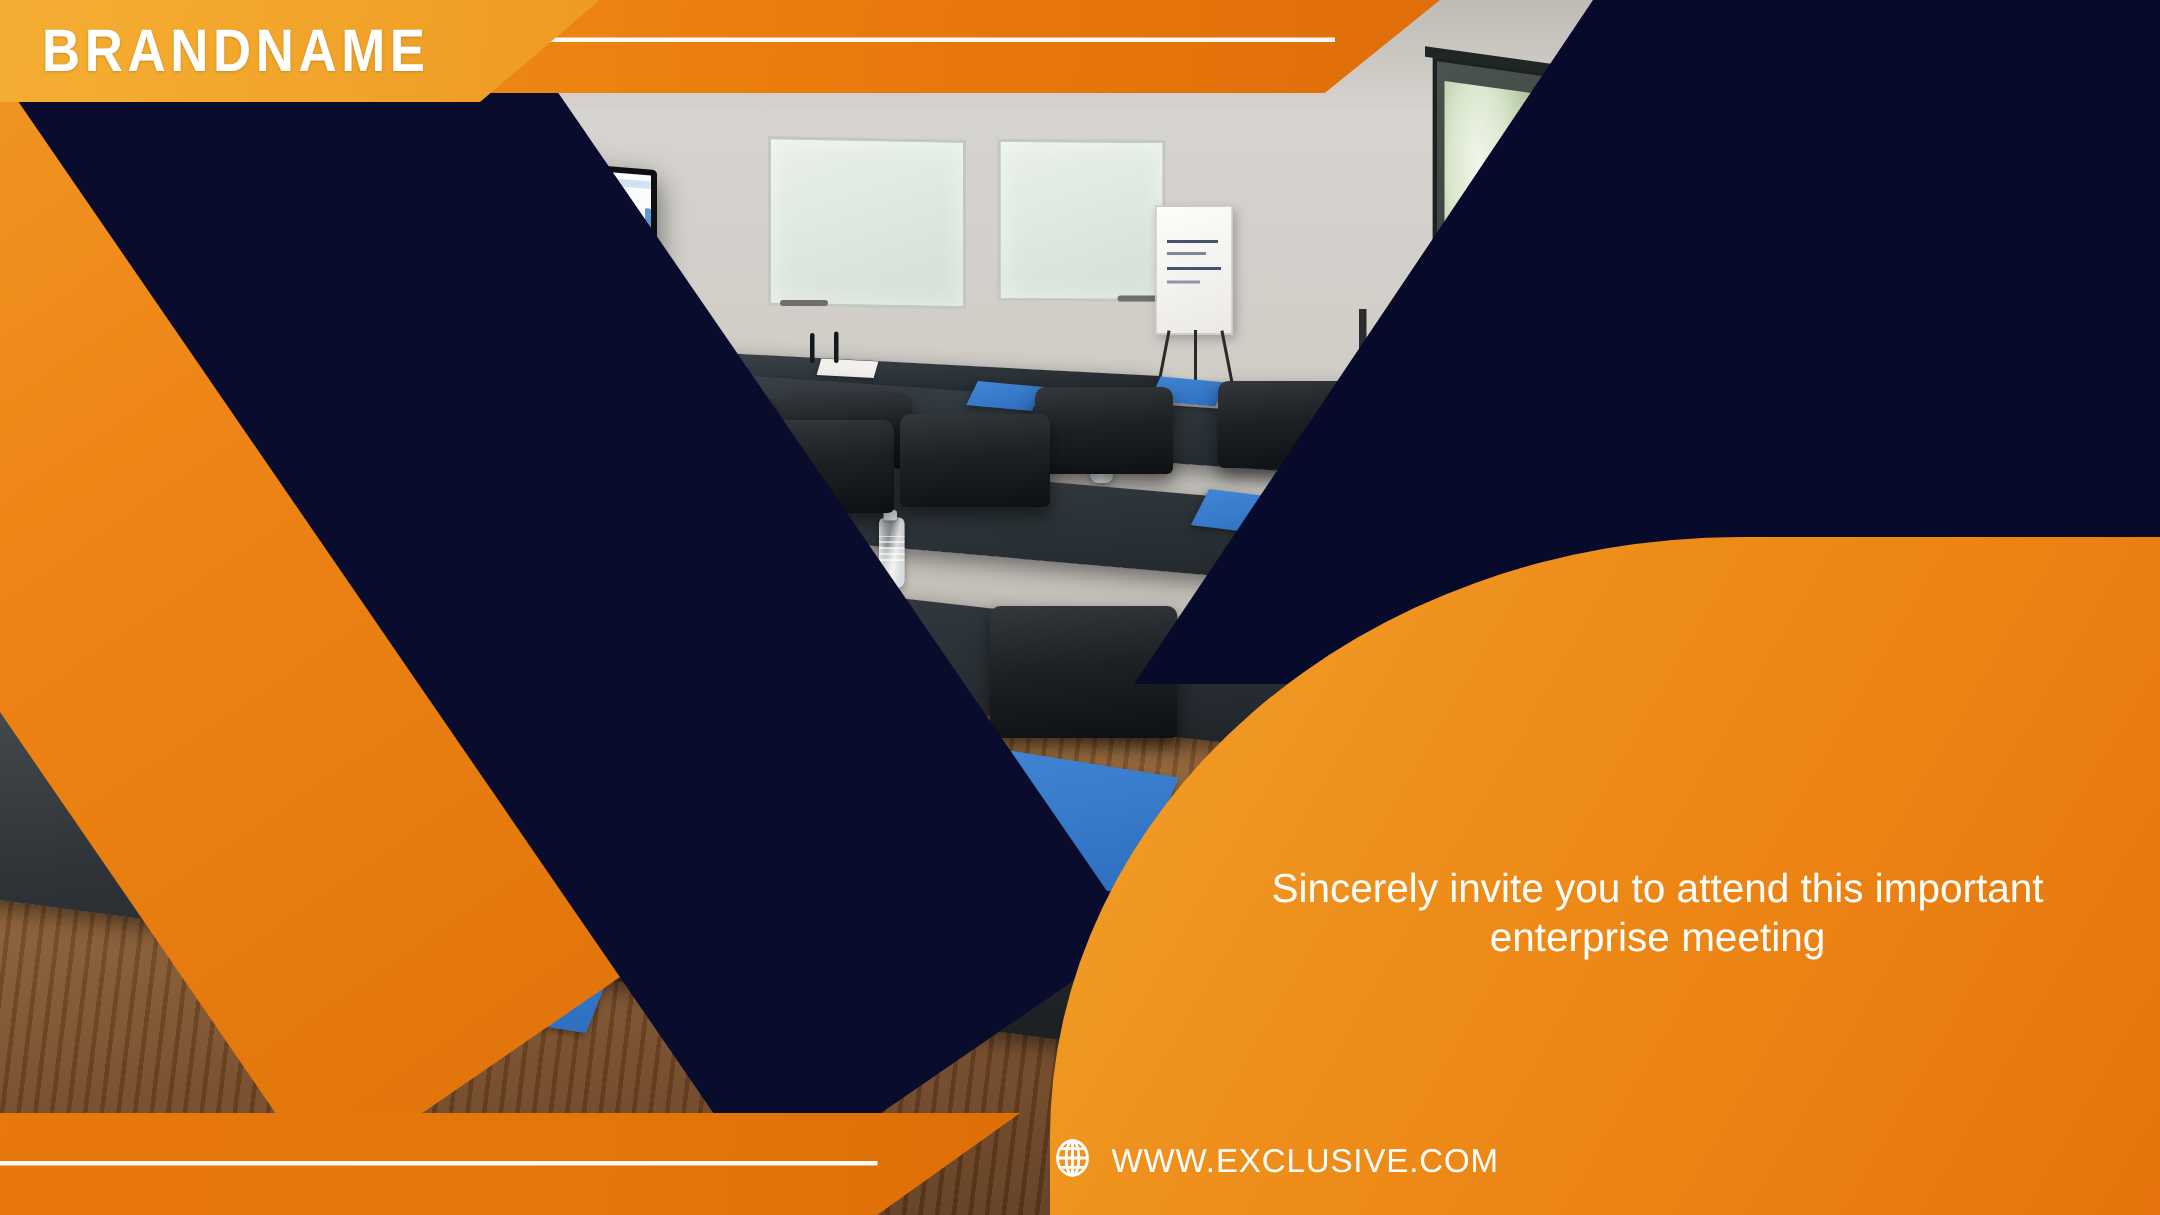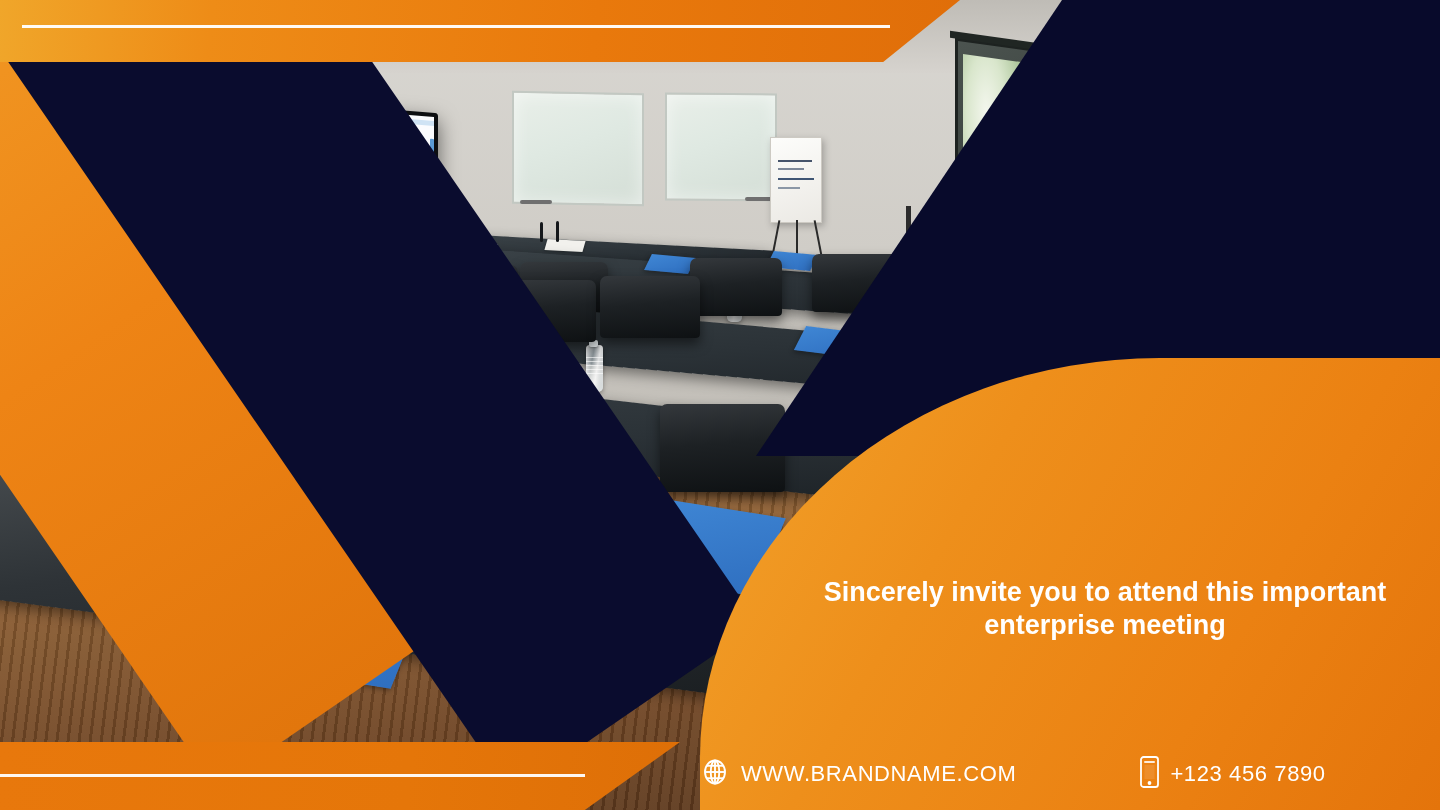"BRANDNAME" div.brandtab { html: none -> <div> <div>BRANDNAME</div> </div> }
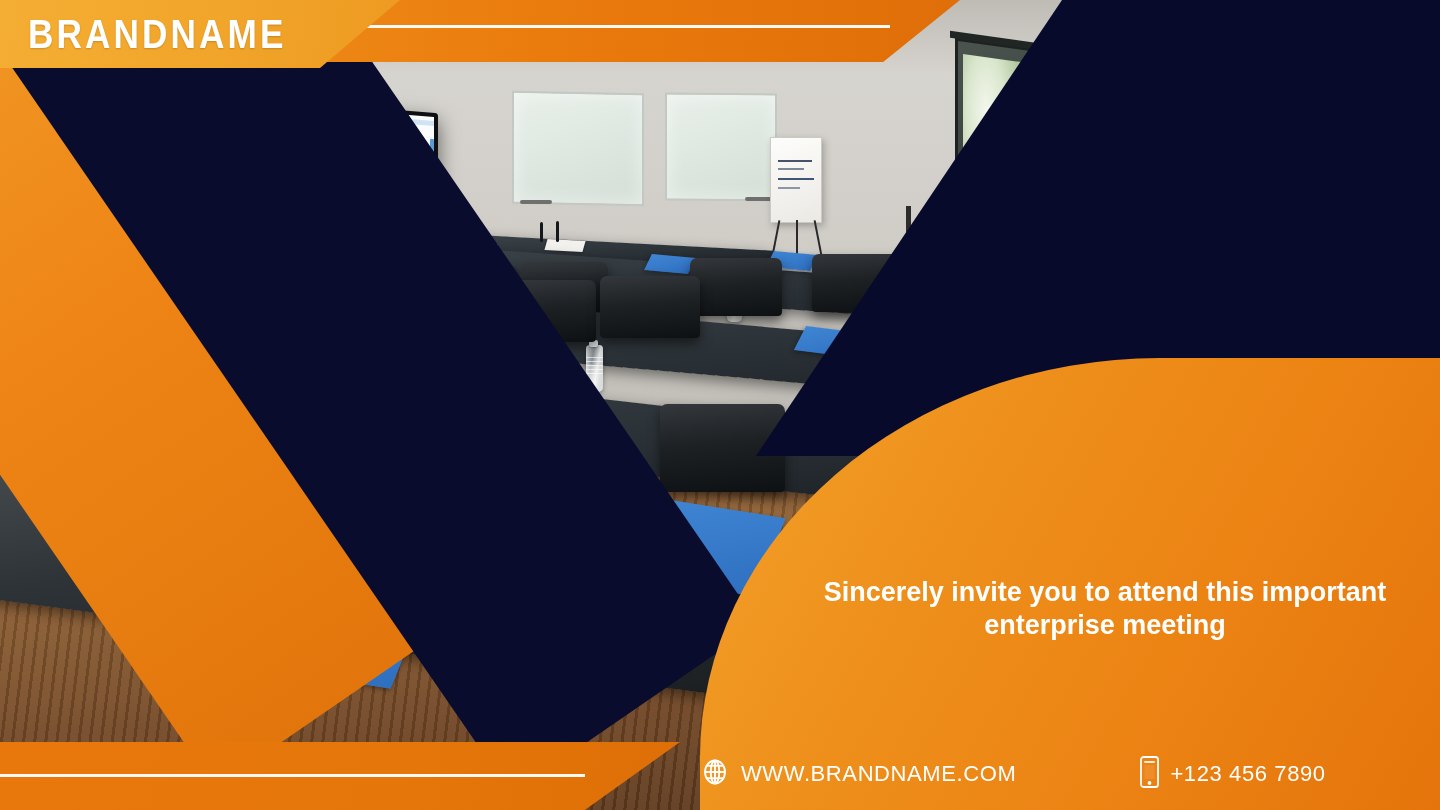"Sincerely invite you to attend" .op-sub { font-weight: 700 -> 400 }
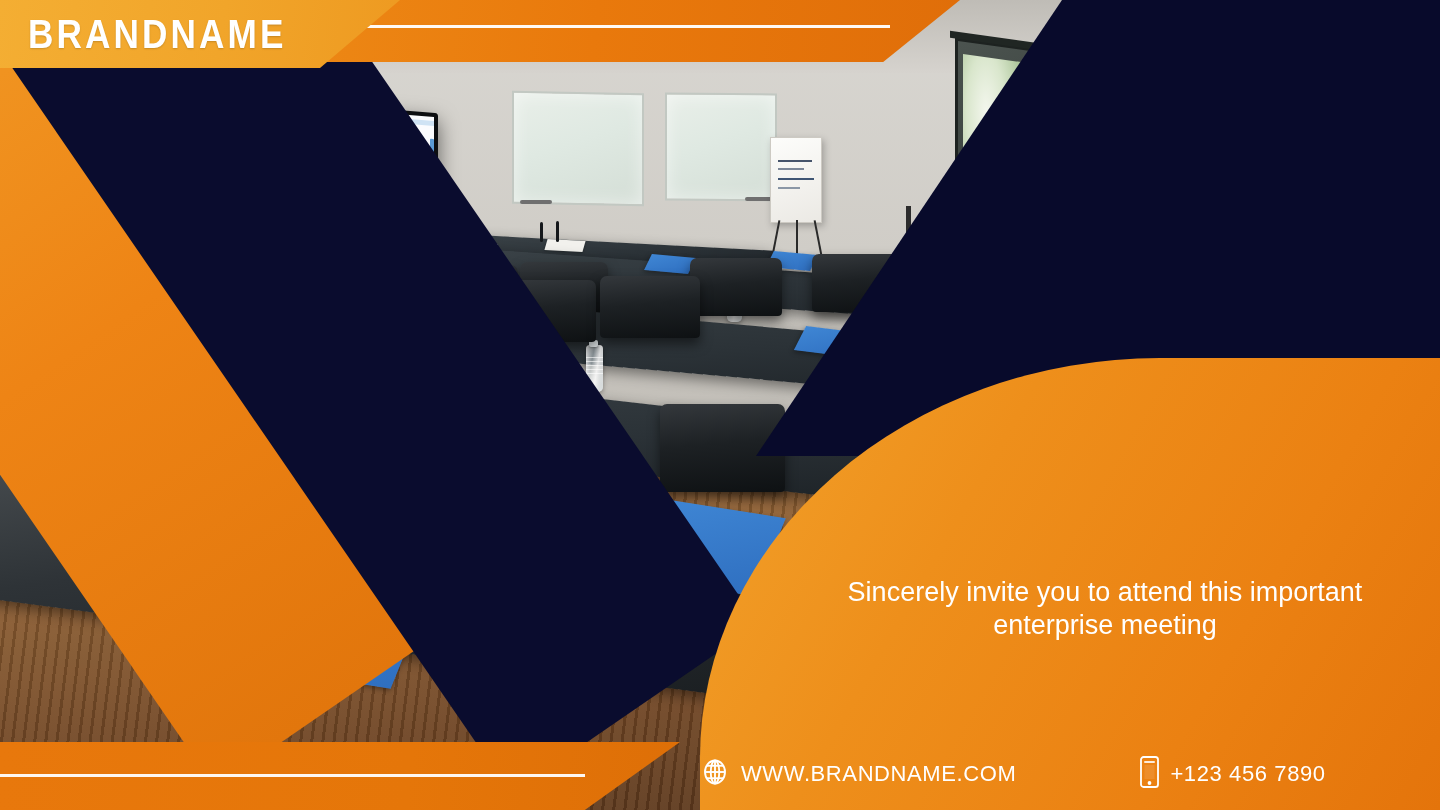"WWW.BRANDNAME.COM" span.lbl { text: WWW.BRANDNAME.COM -> WWW.EXCLUSIVE.COM }
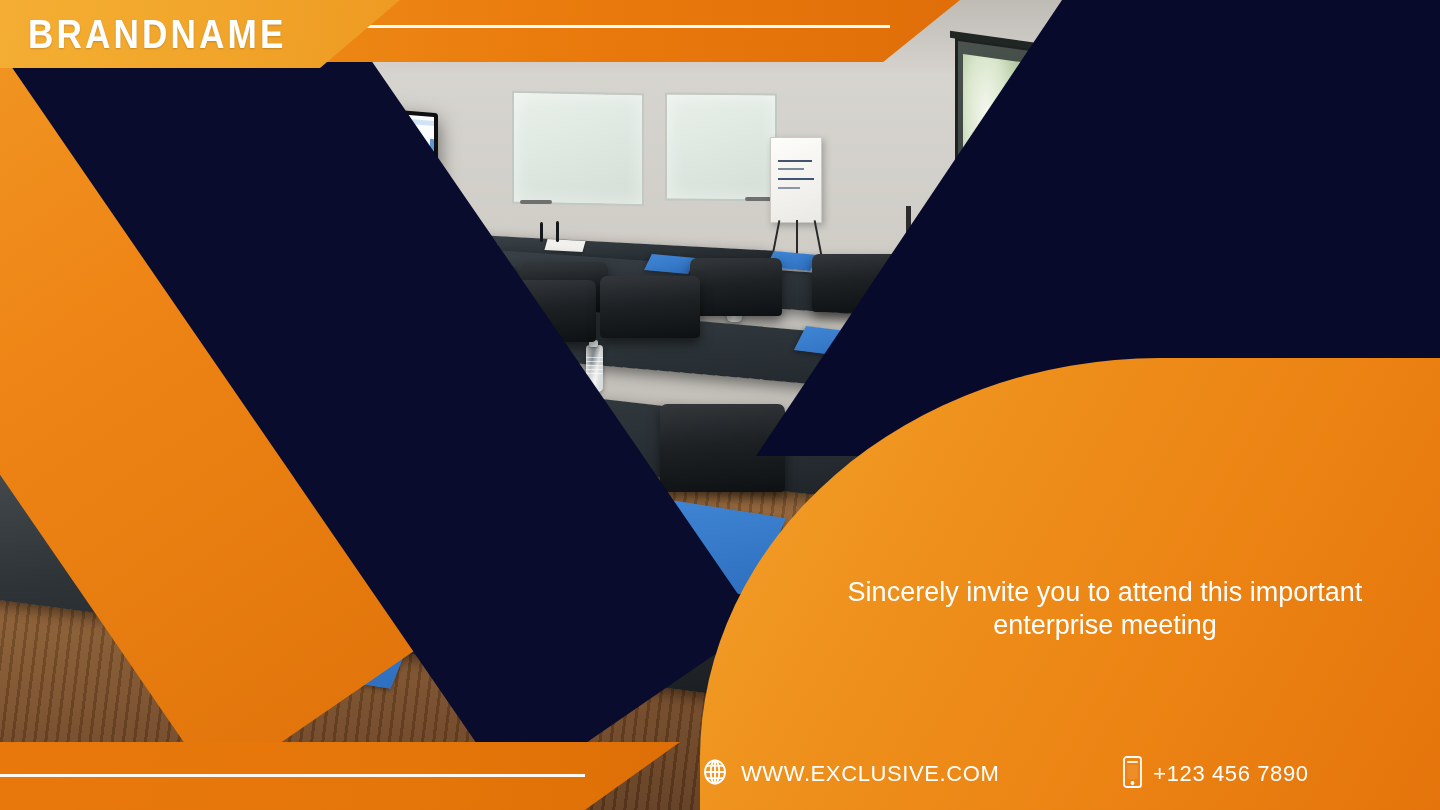"+123 456 7890" div.fitem { html: <div> <span> <svg> <rect></rect> <rect></rect> <rect></rect> <circle></circle> </svg> </span> <span>+123 456 7890</span> </div> -> none }
